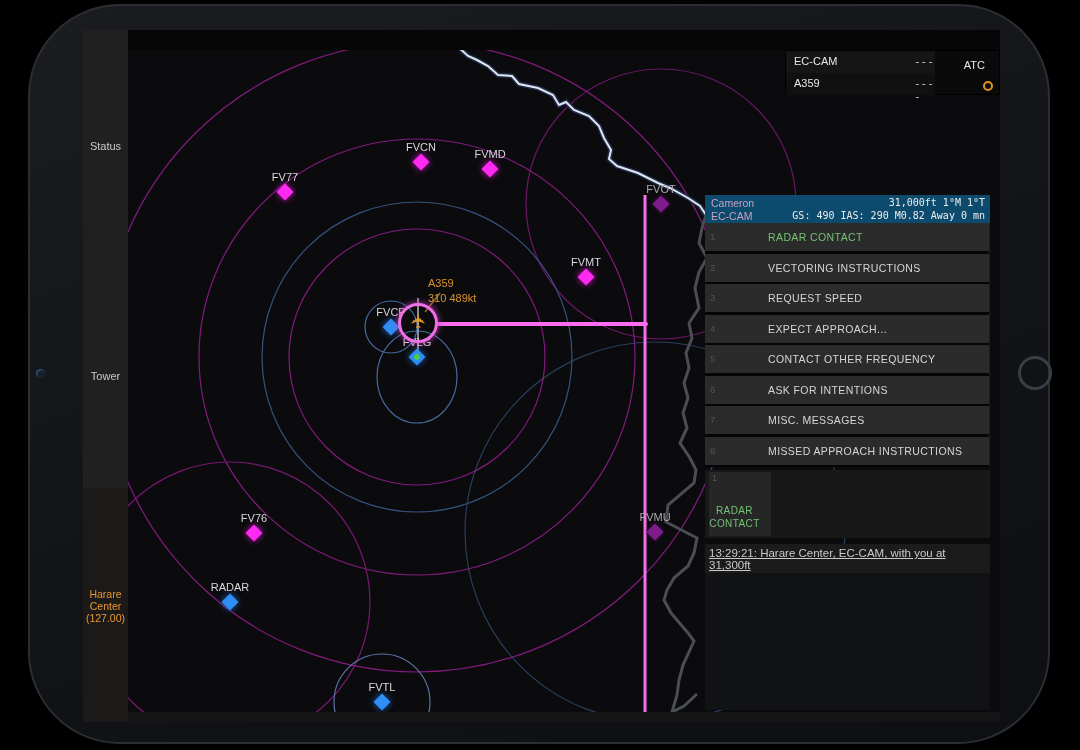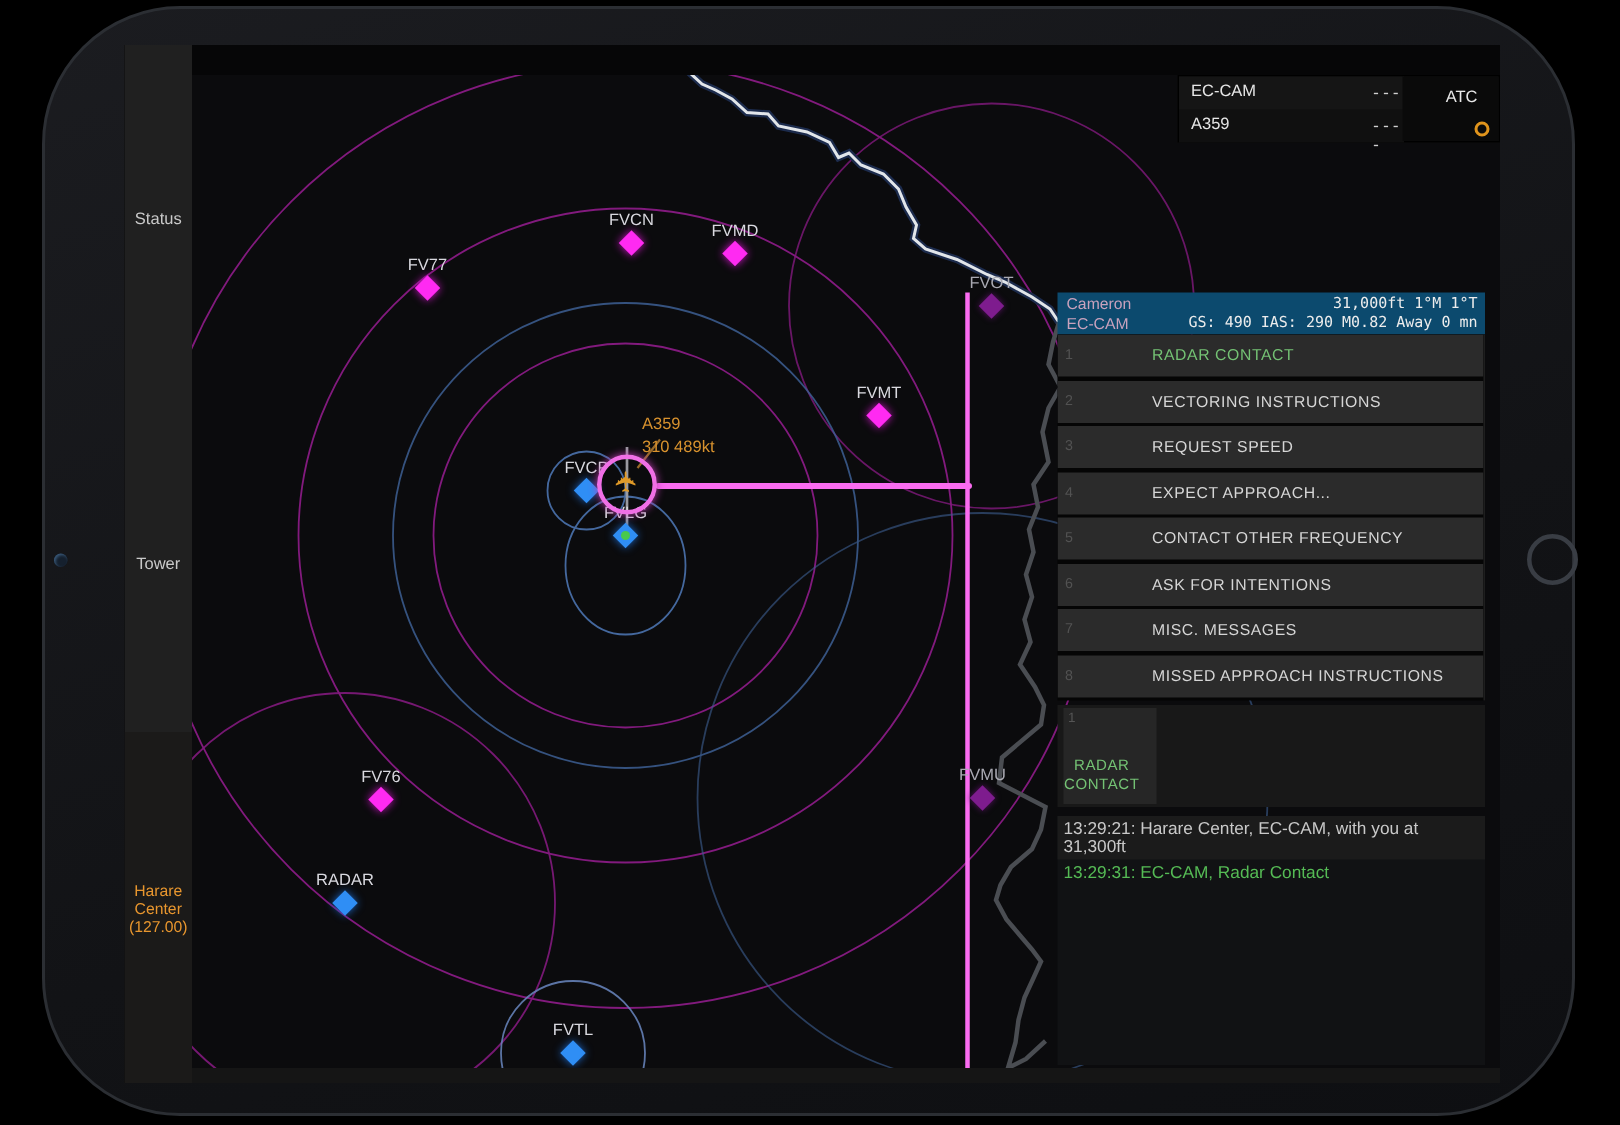"13:29:21: Harare Center, EC-CAM, with" .log-line.normal { text-decoration: none -> underline }
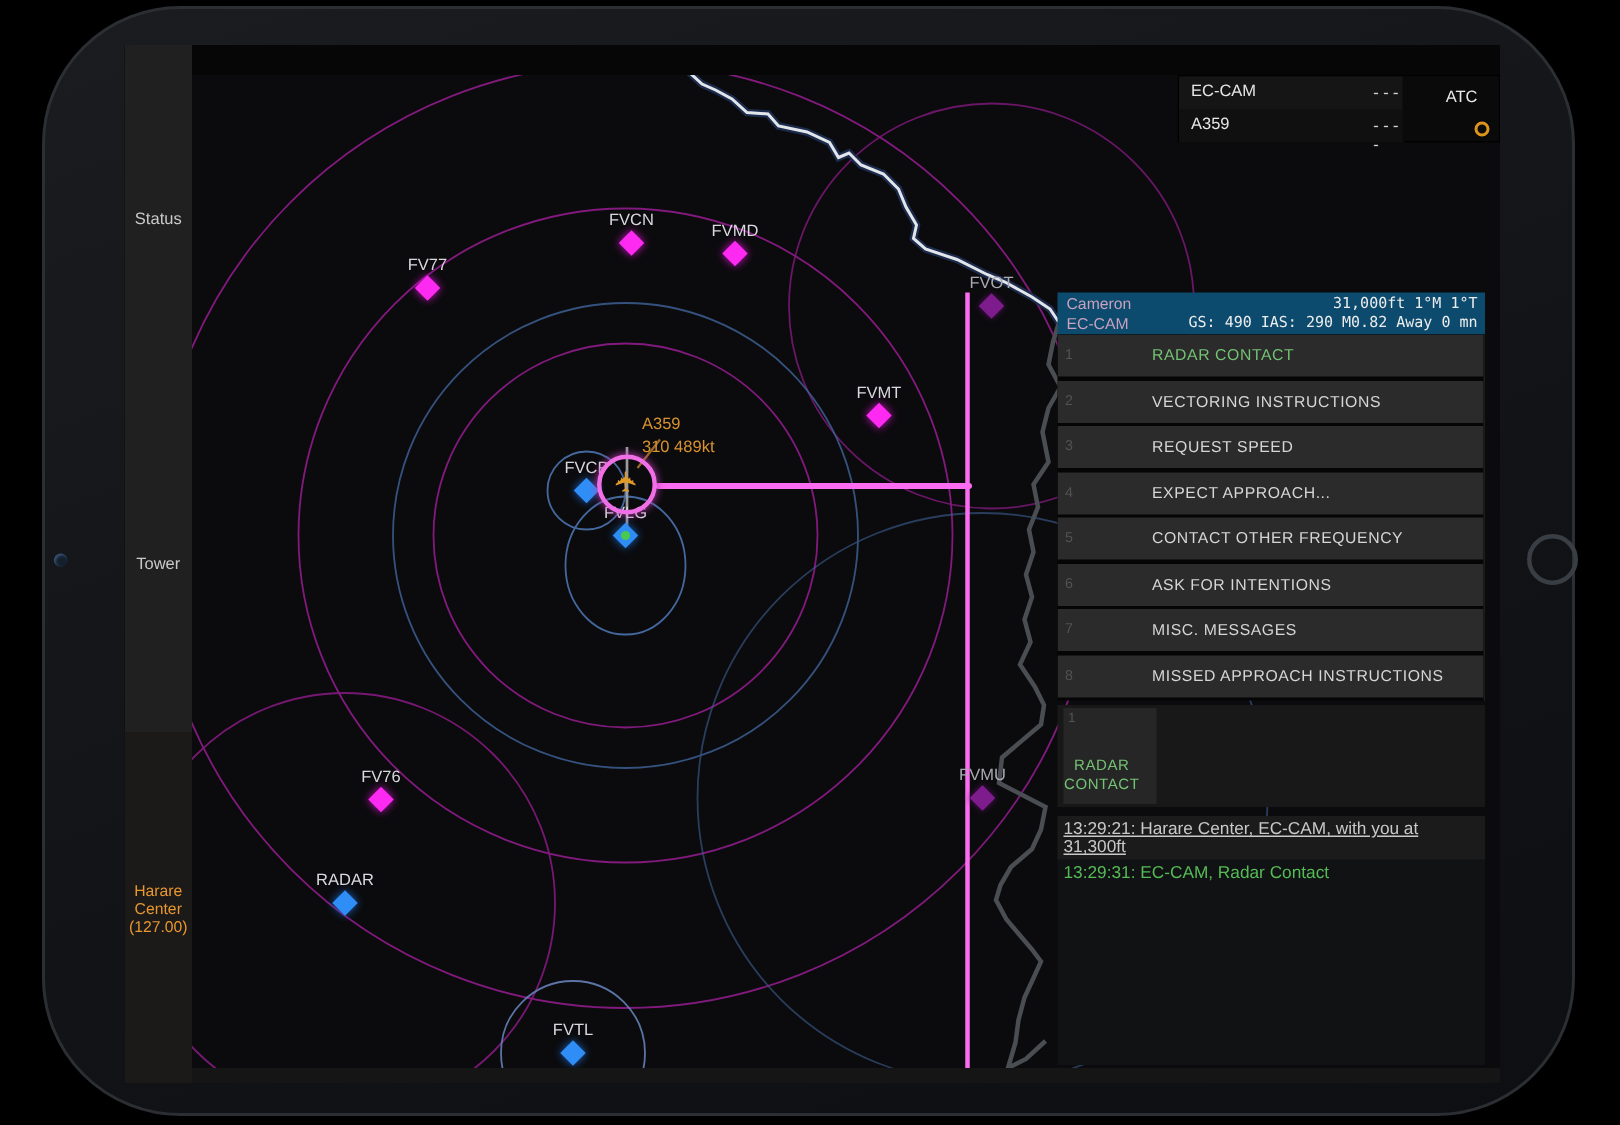"13:29:31: EC-CAM, Radar Contact" div.log-line { html: <div>13:29:31: EC-CAM, Radar Contact</div> -> none }
